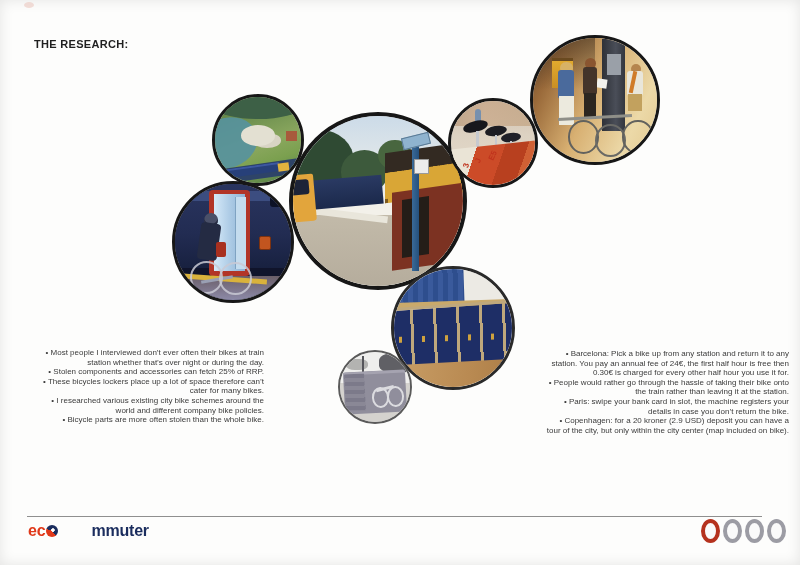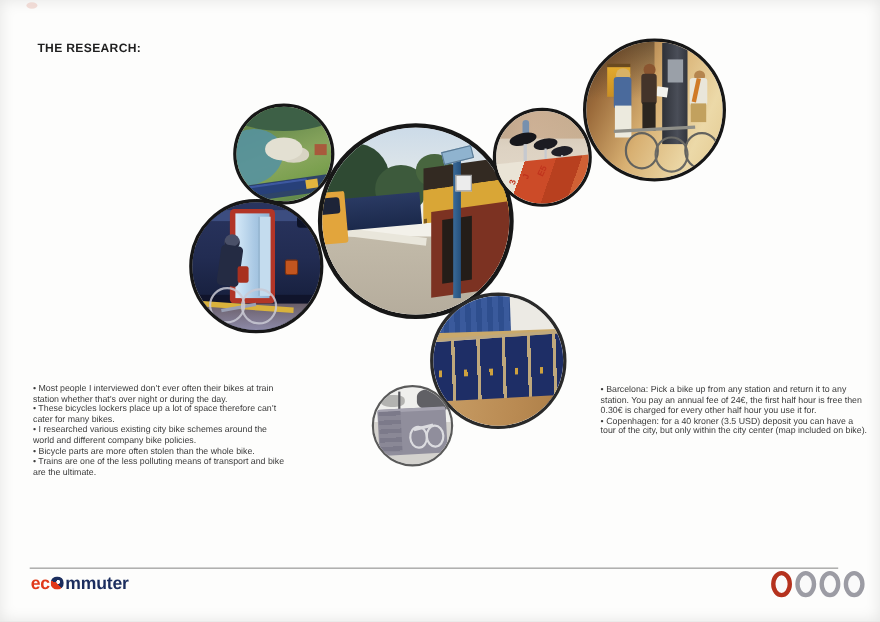"THE RESEARCH:" .page { text-align: none -> right }
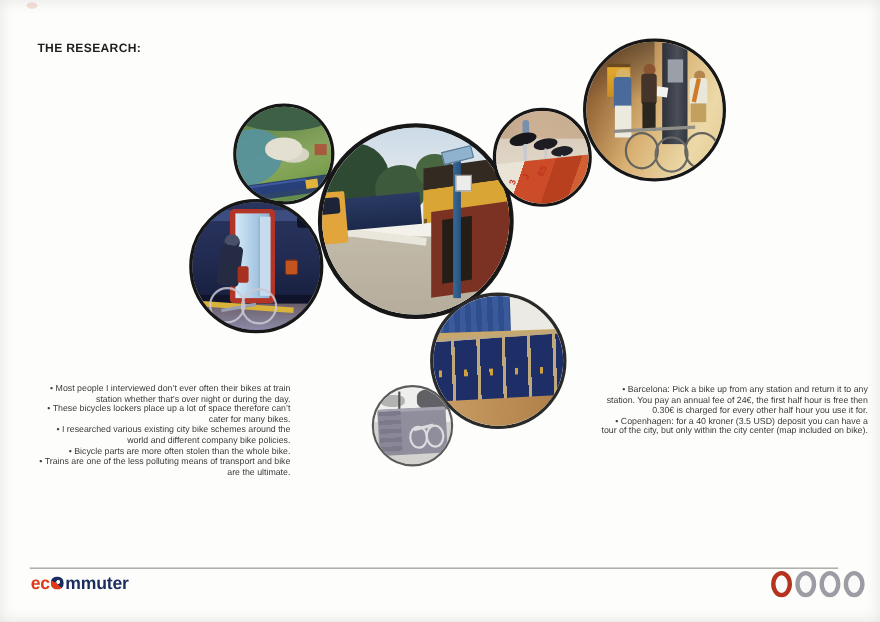"• Stolen components and accessories" p { html: none -> <p>• Stolen components and accessories can fetch 25% of RRP.</p> }
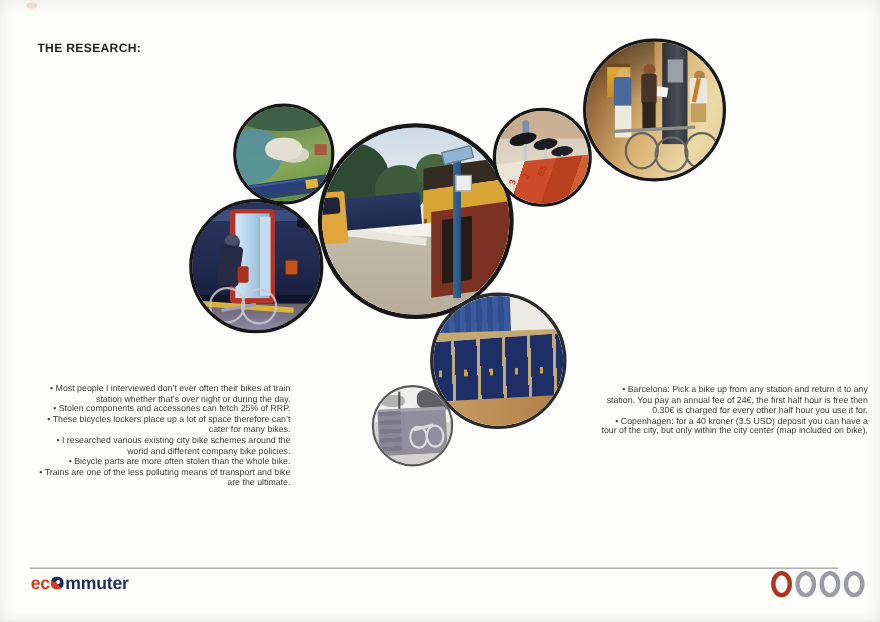"• People would rather go" p { html: none -> <p>• People would rather go through the hassle of taking their bike onto the train rather than leaving it at the station.</p> }
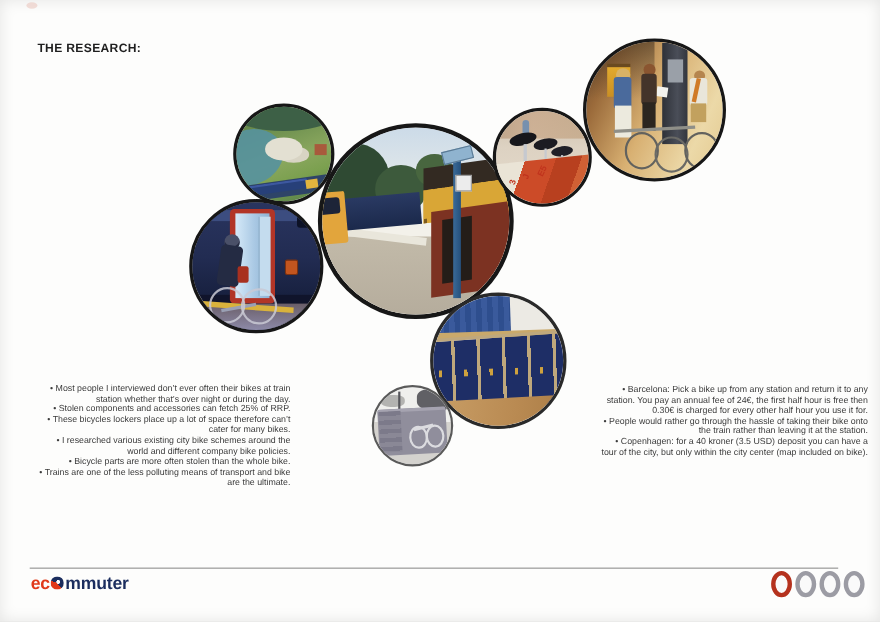"• Paris: swipe your bank" p { html: none -> <p>• Paris: swipe your bank card in slot, the machine registers your details in case you don’t return the bike.</p> }
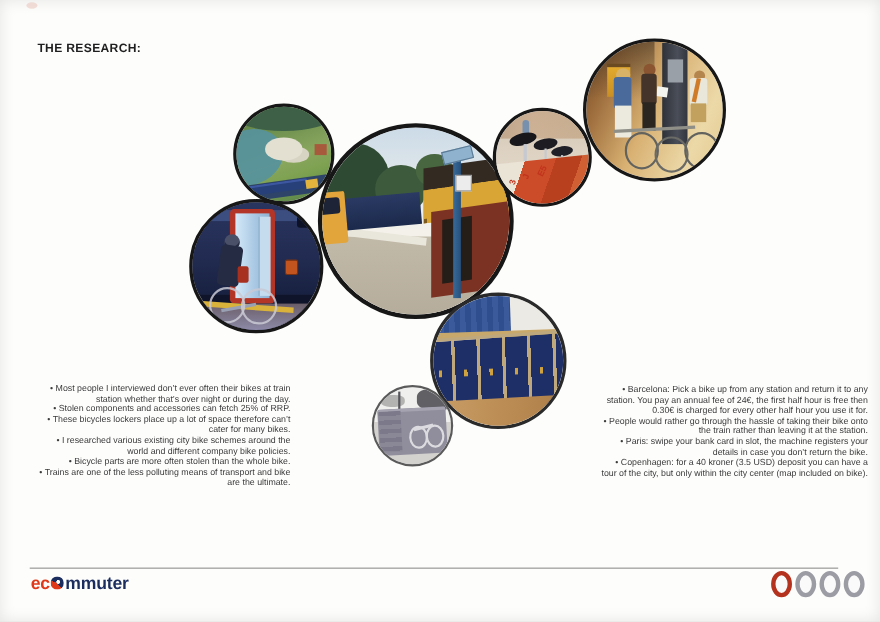"• Copenhagen: for a 40" p { text: 40 kroner (3.5 -> 20 kroner (2.9 }
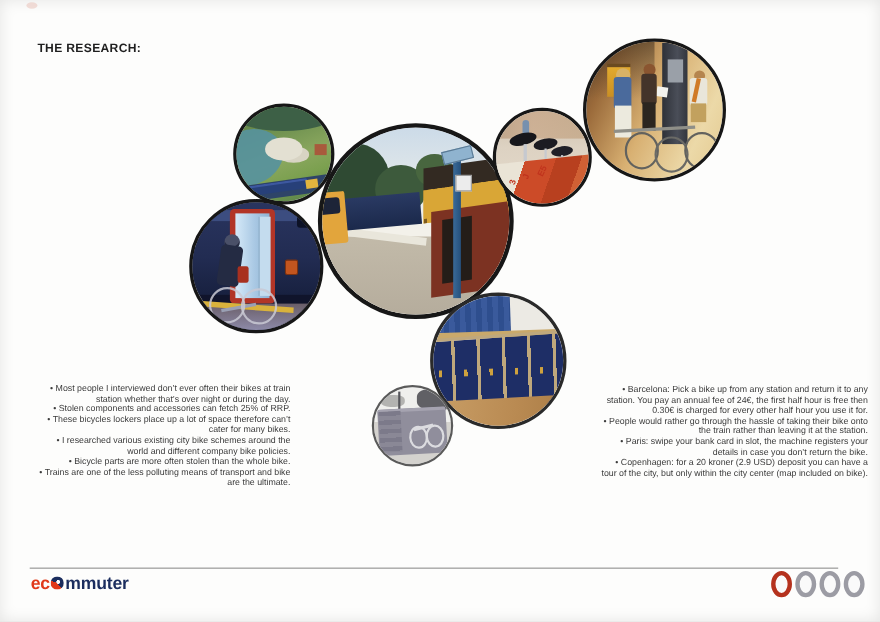"• Trains are one of" p { html: <p>• Trains are one of the less polluting means of transport and bike are the ultimate.</p> -> none }
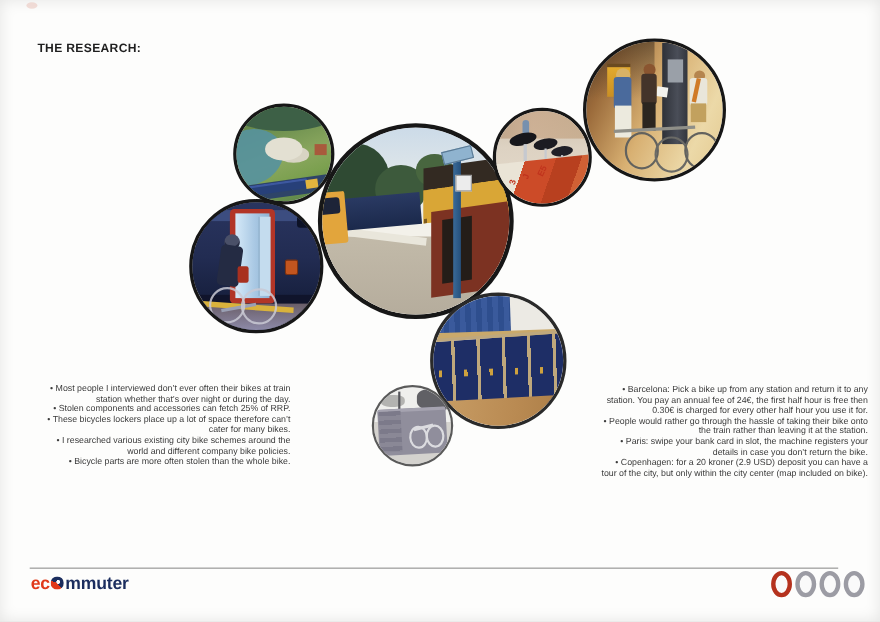"mmuter" .logo .lg-rest { margin-left: none -> 32px }
